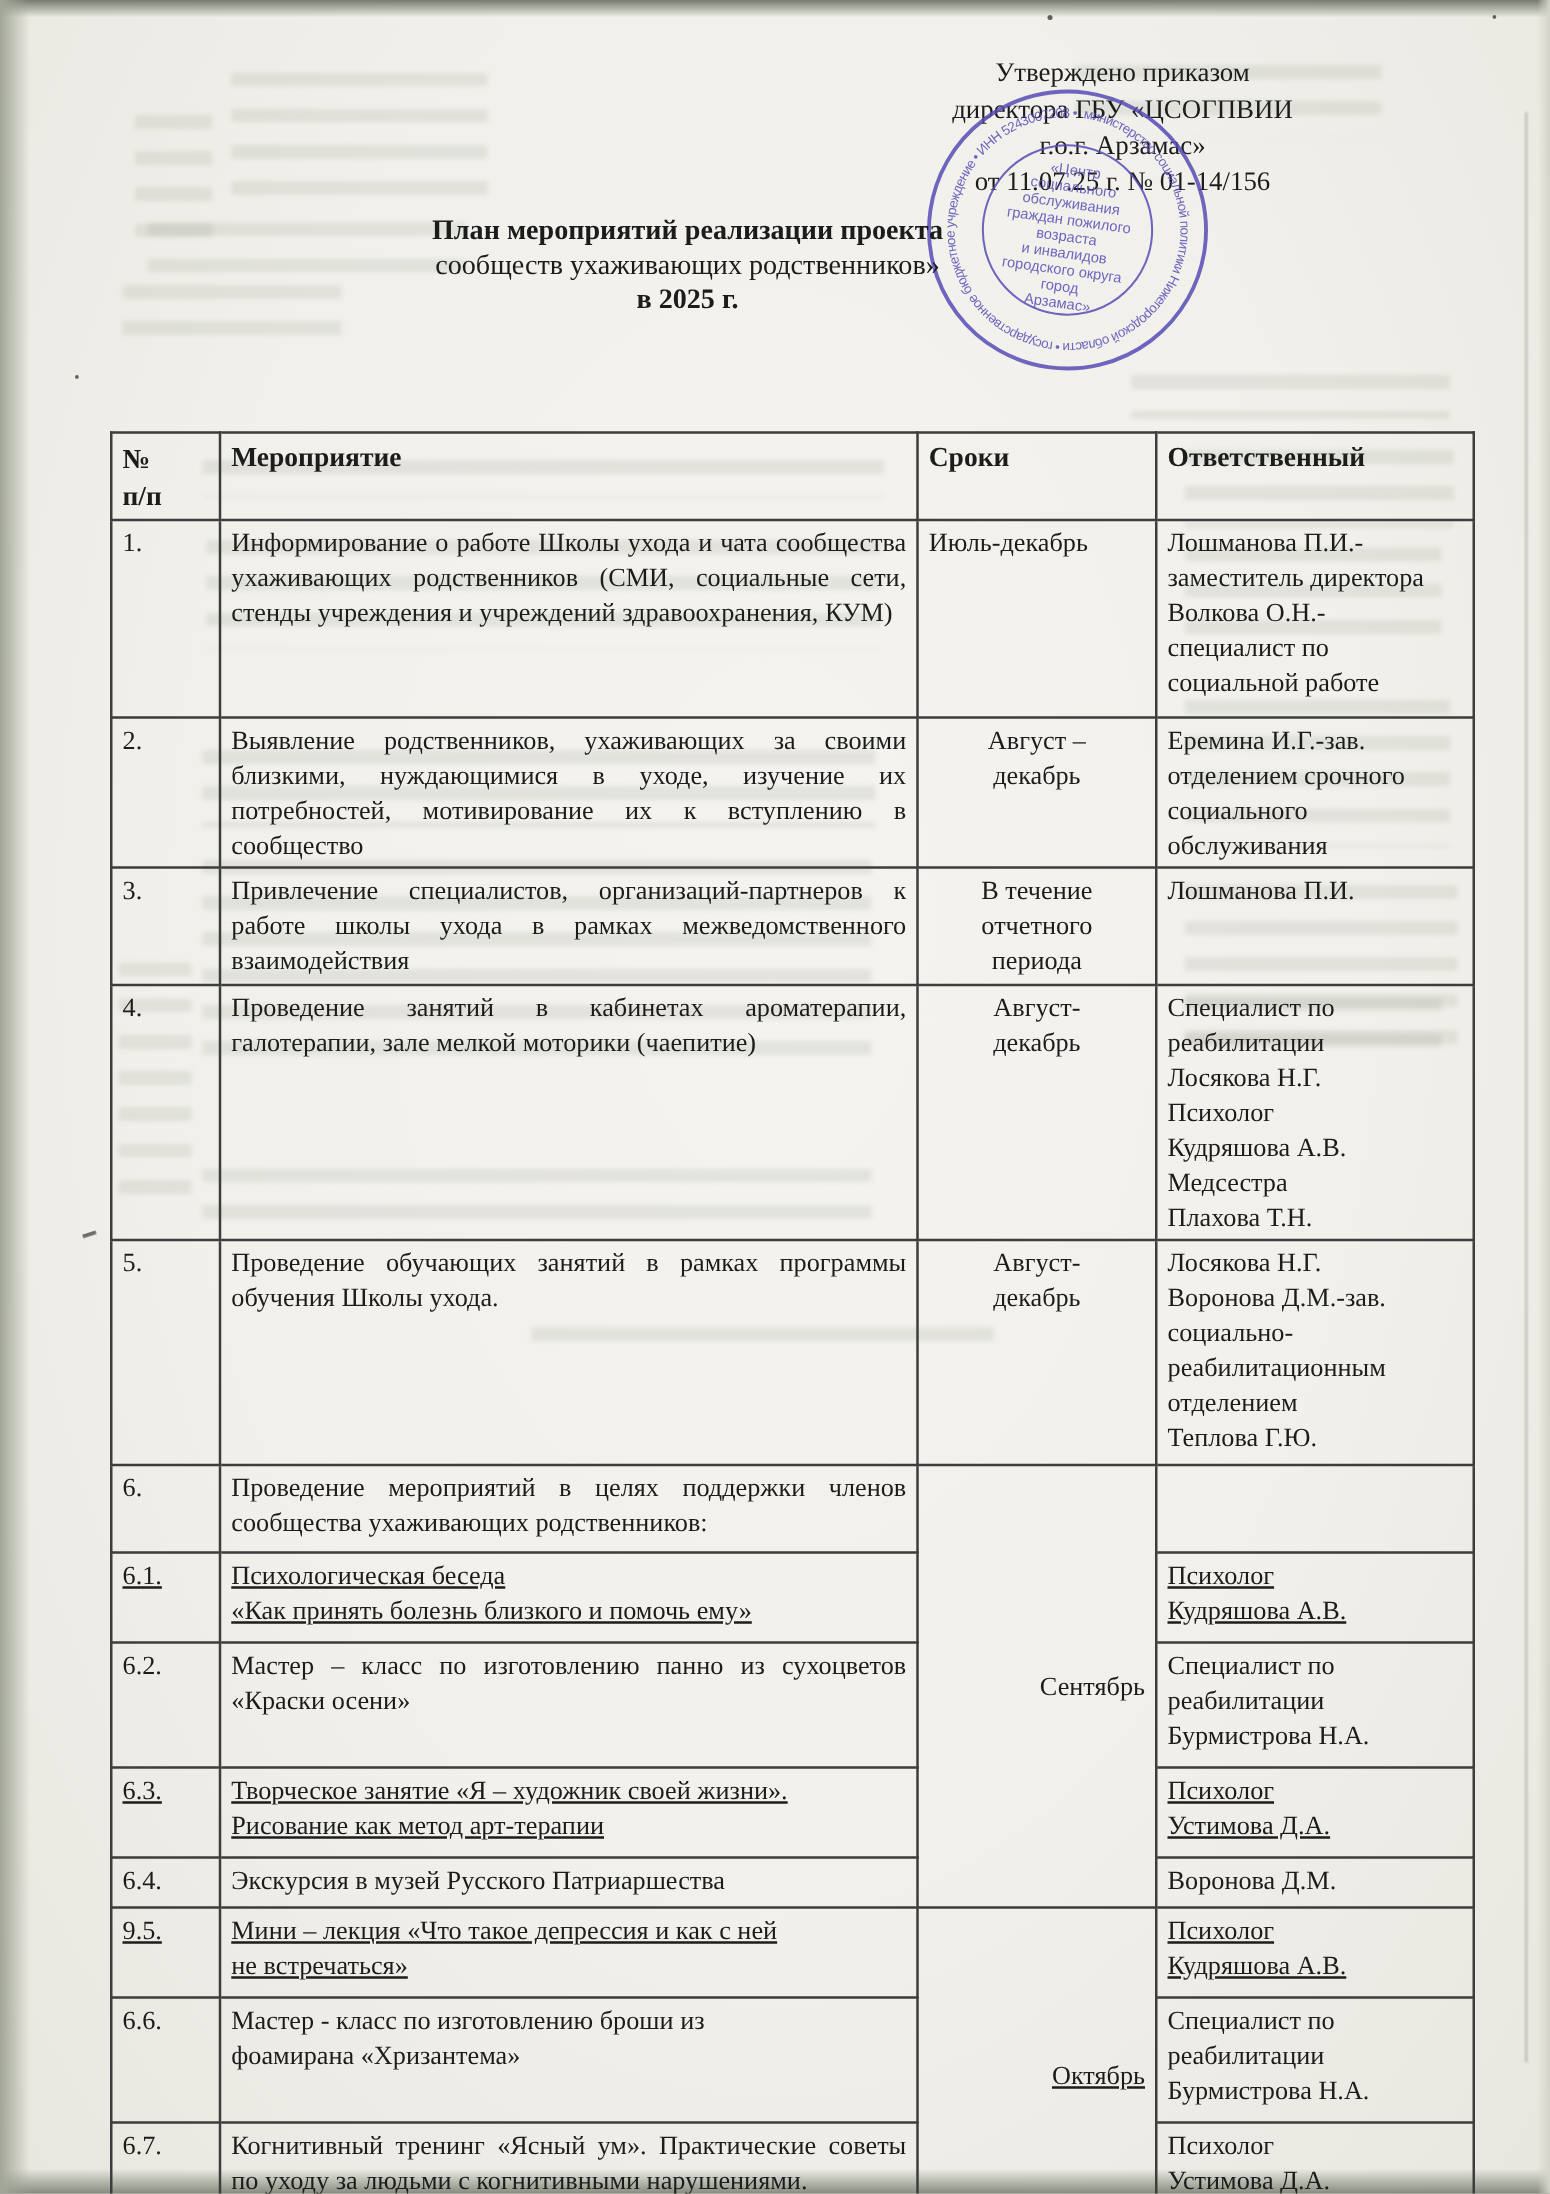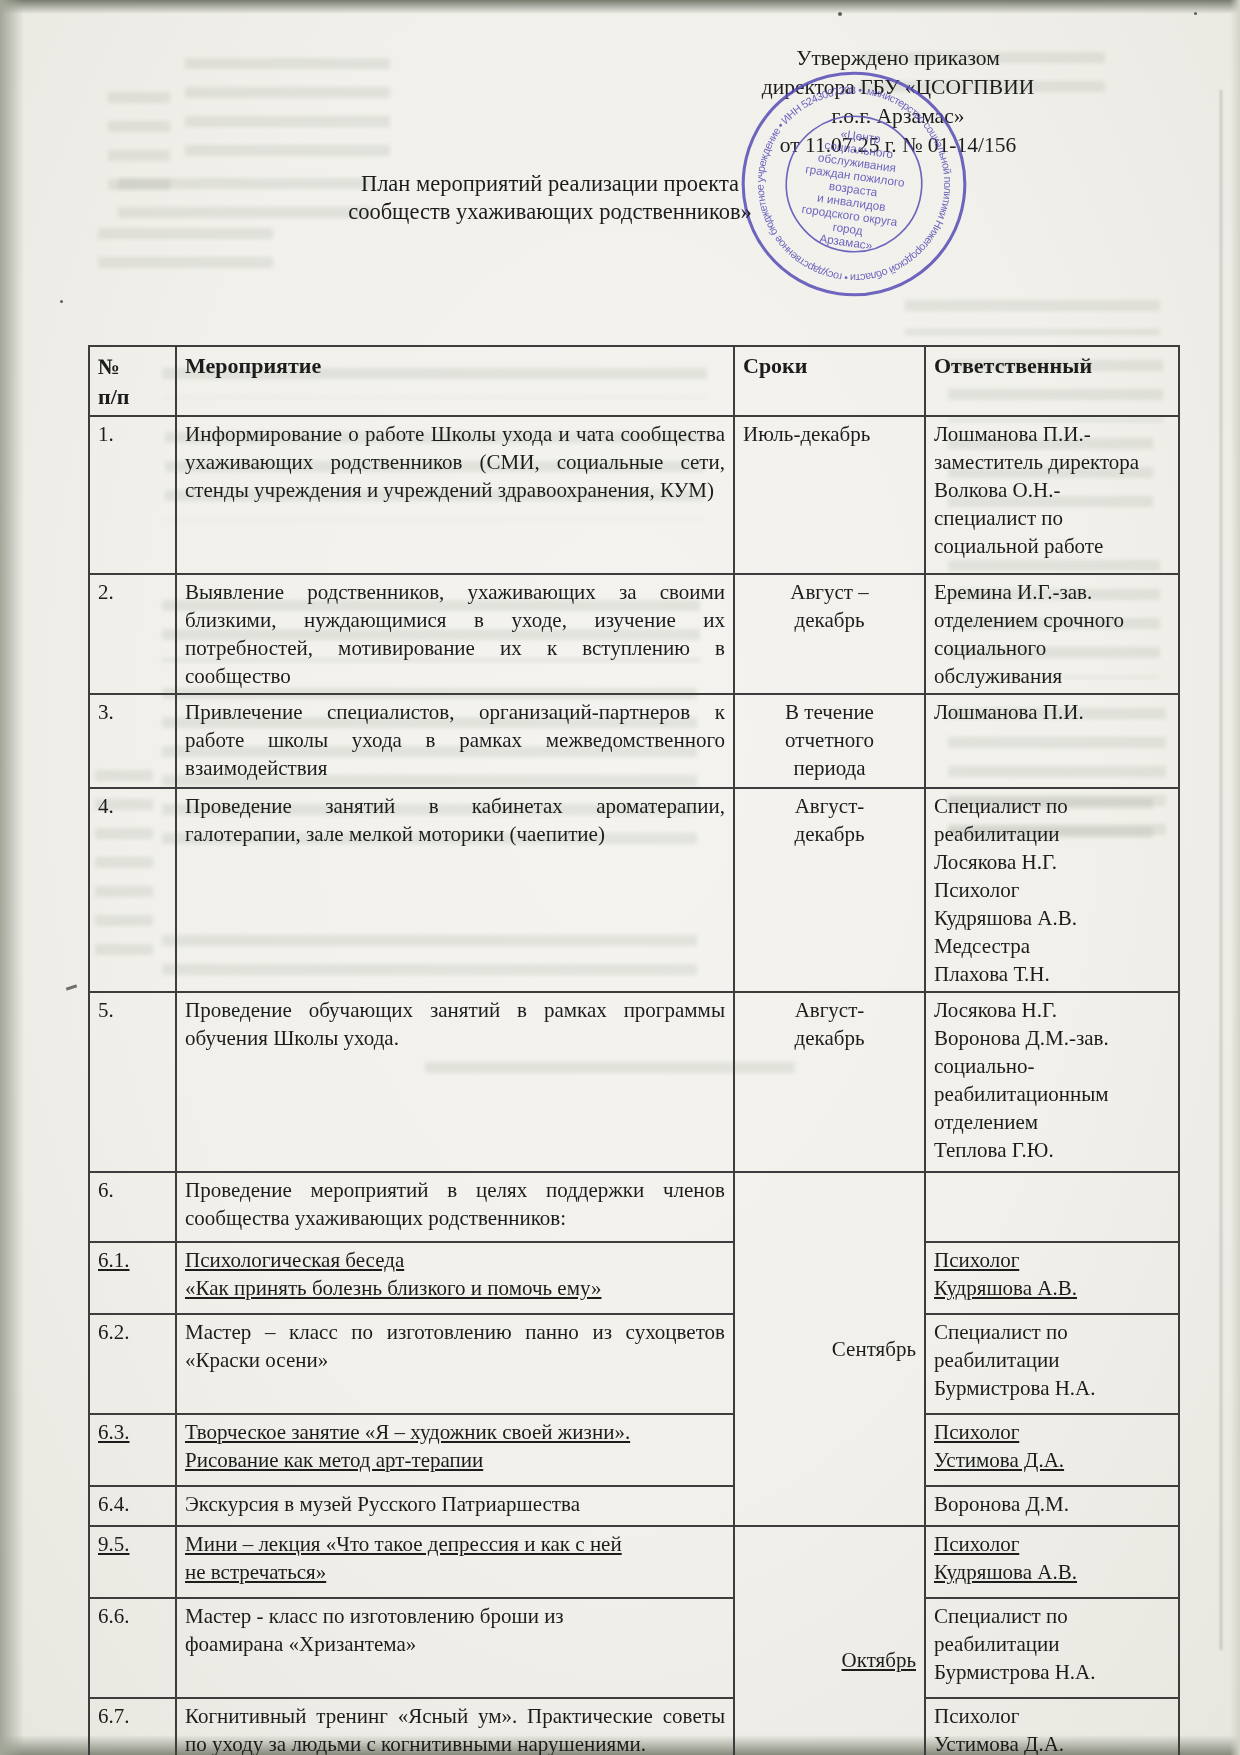"План мероприятий реализации проекта" .b { font-weight: normal -> bold }
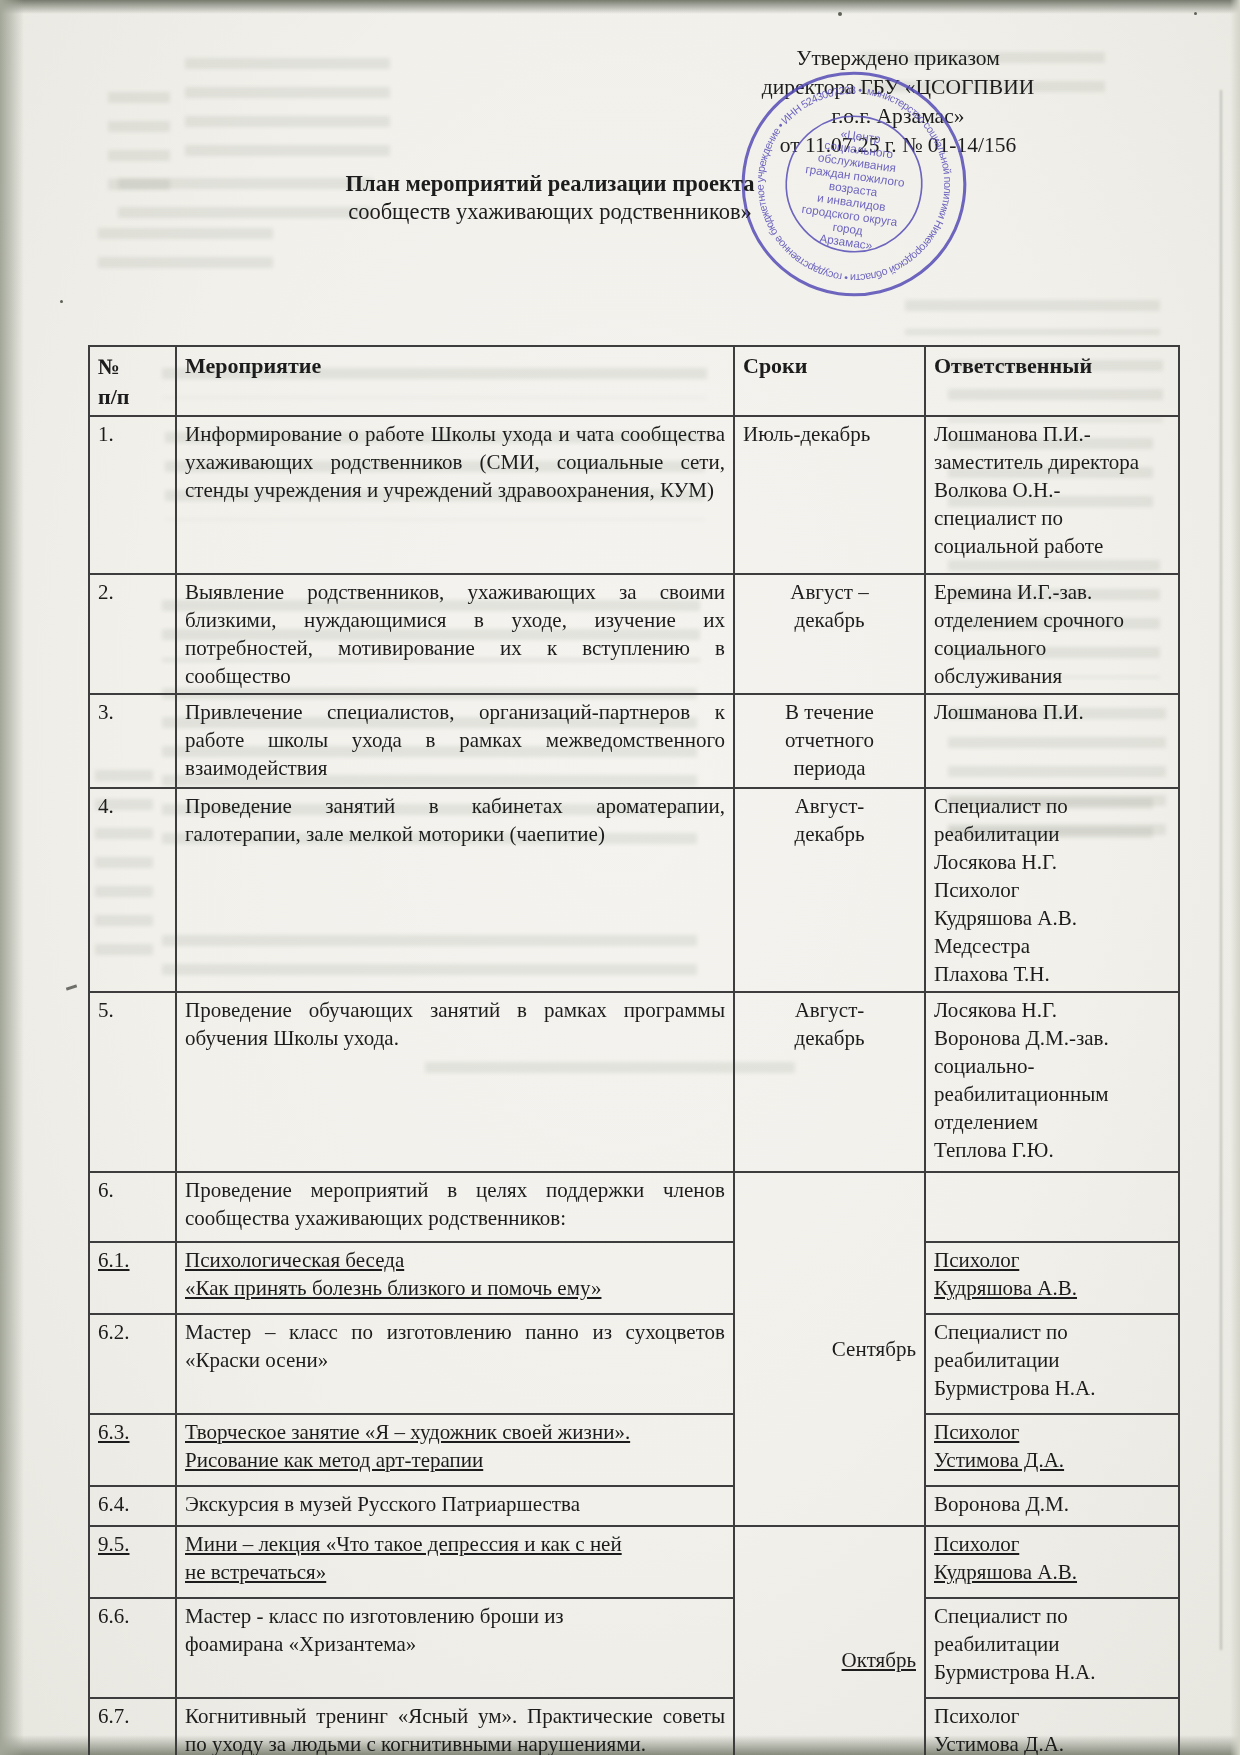"в 2025 г." div.b { html: none -> <div>в 2025 г.</div> }
